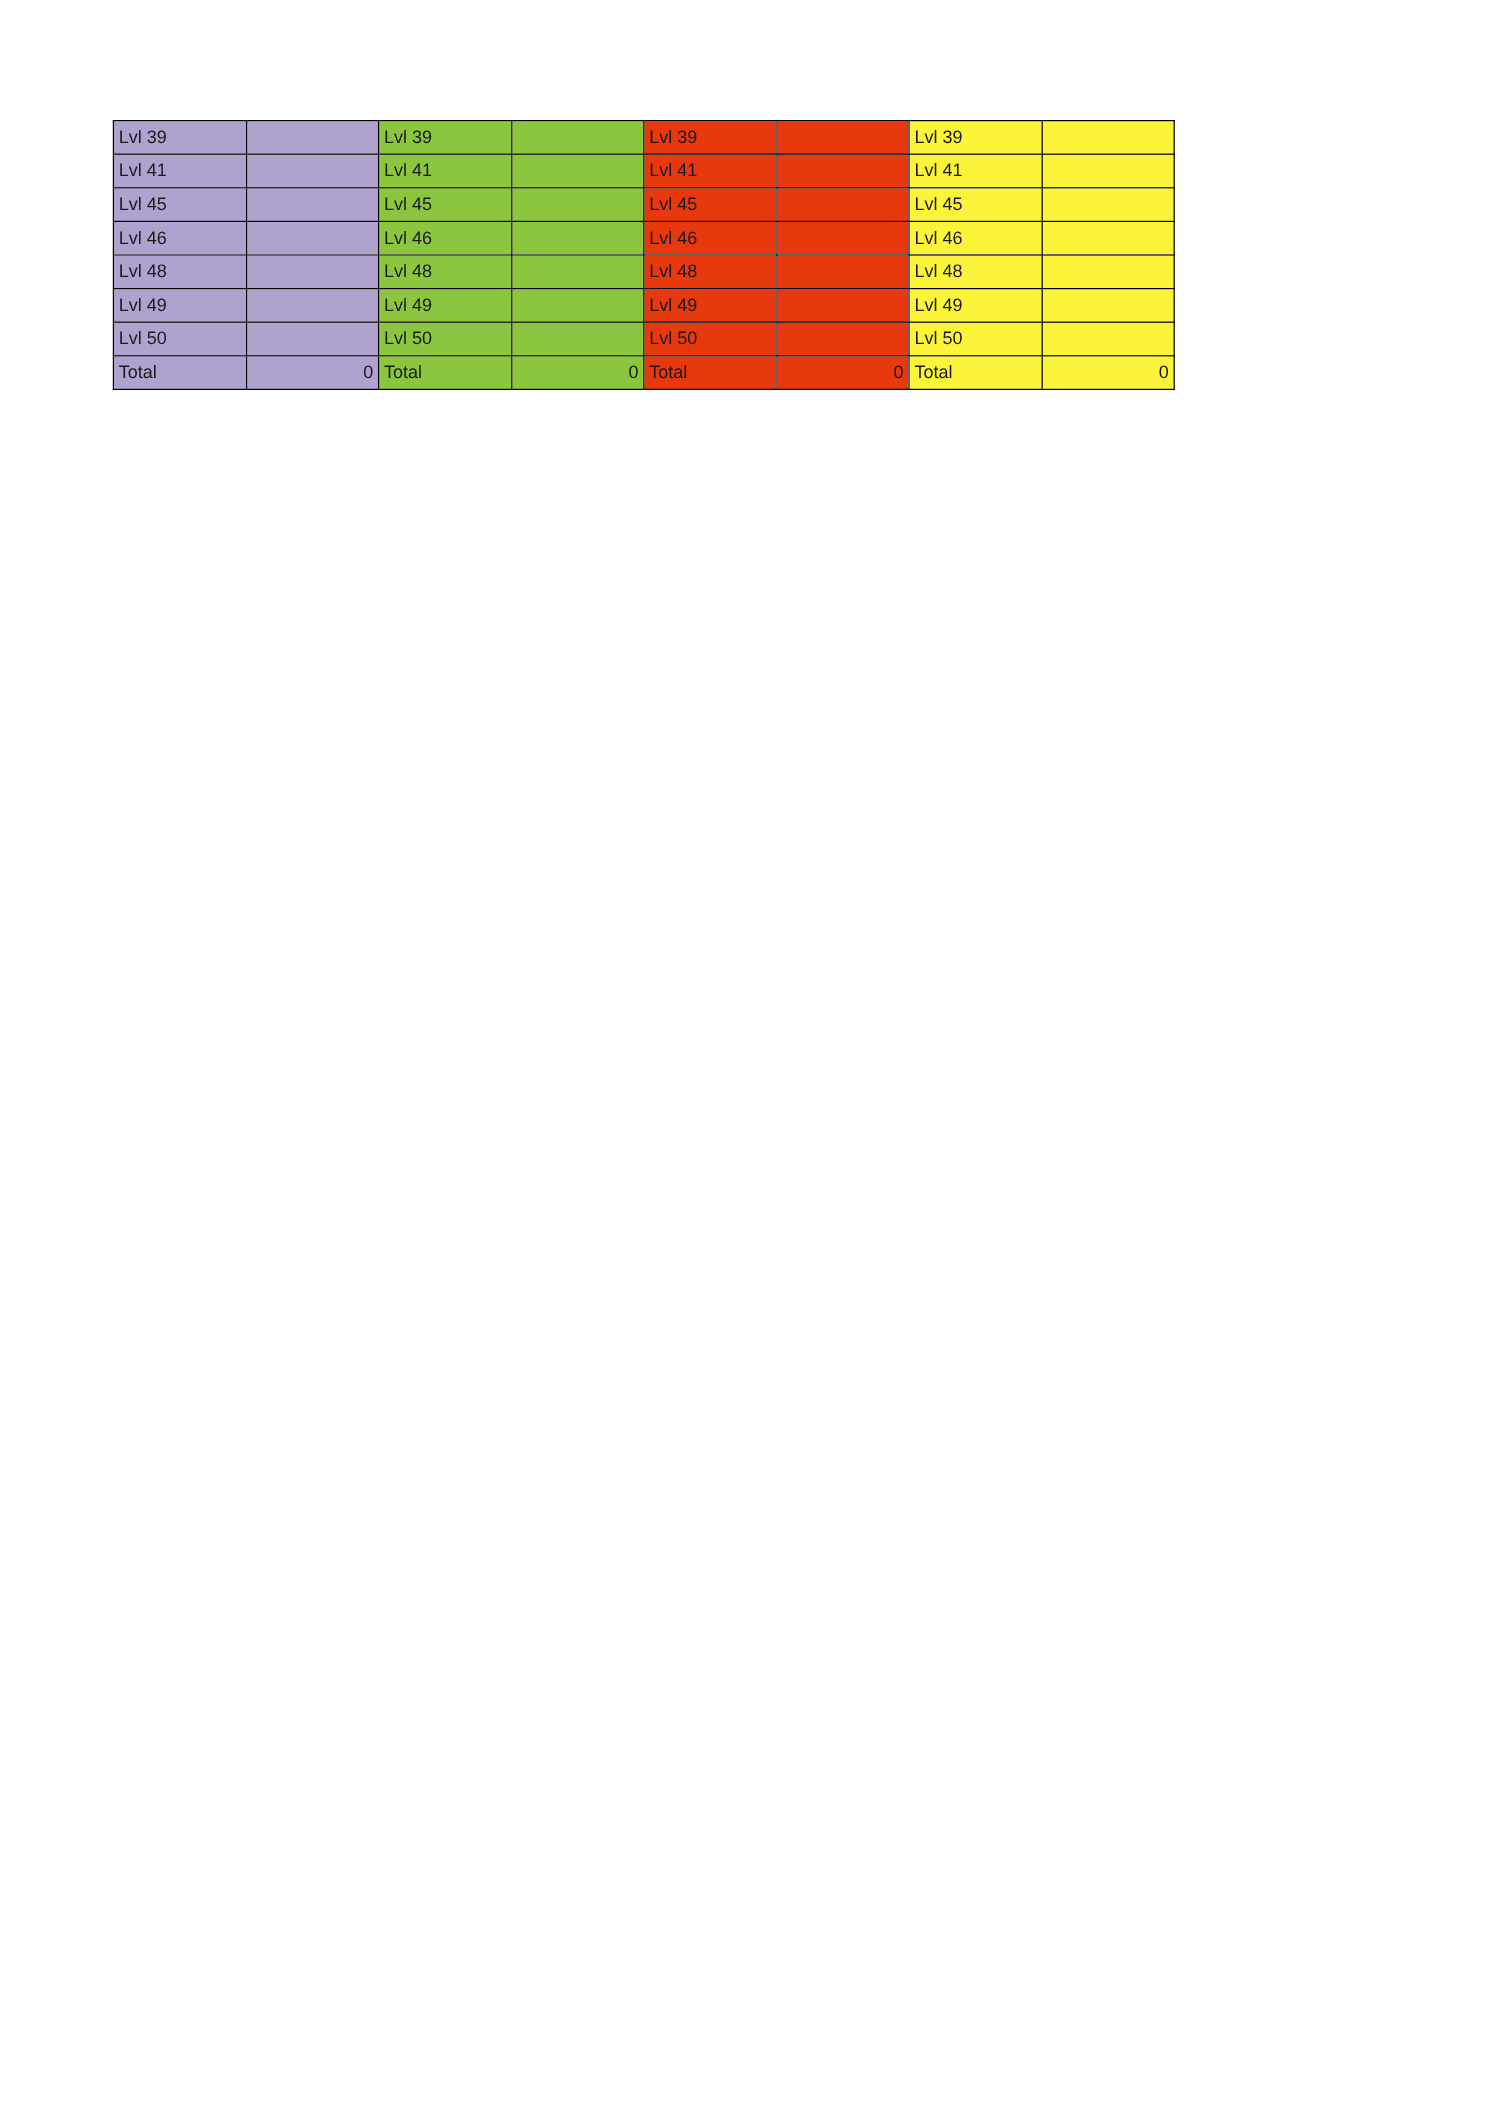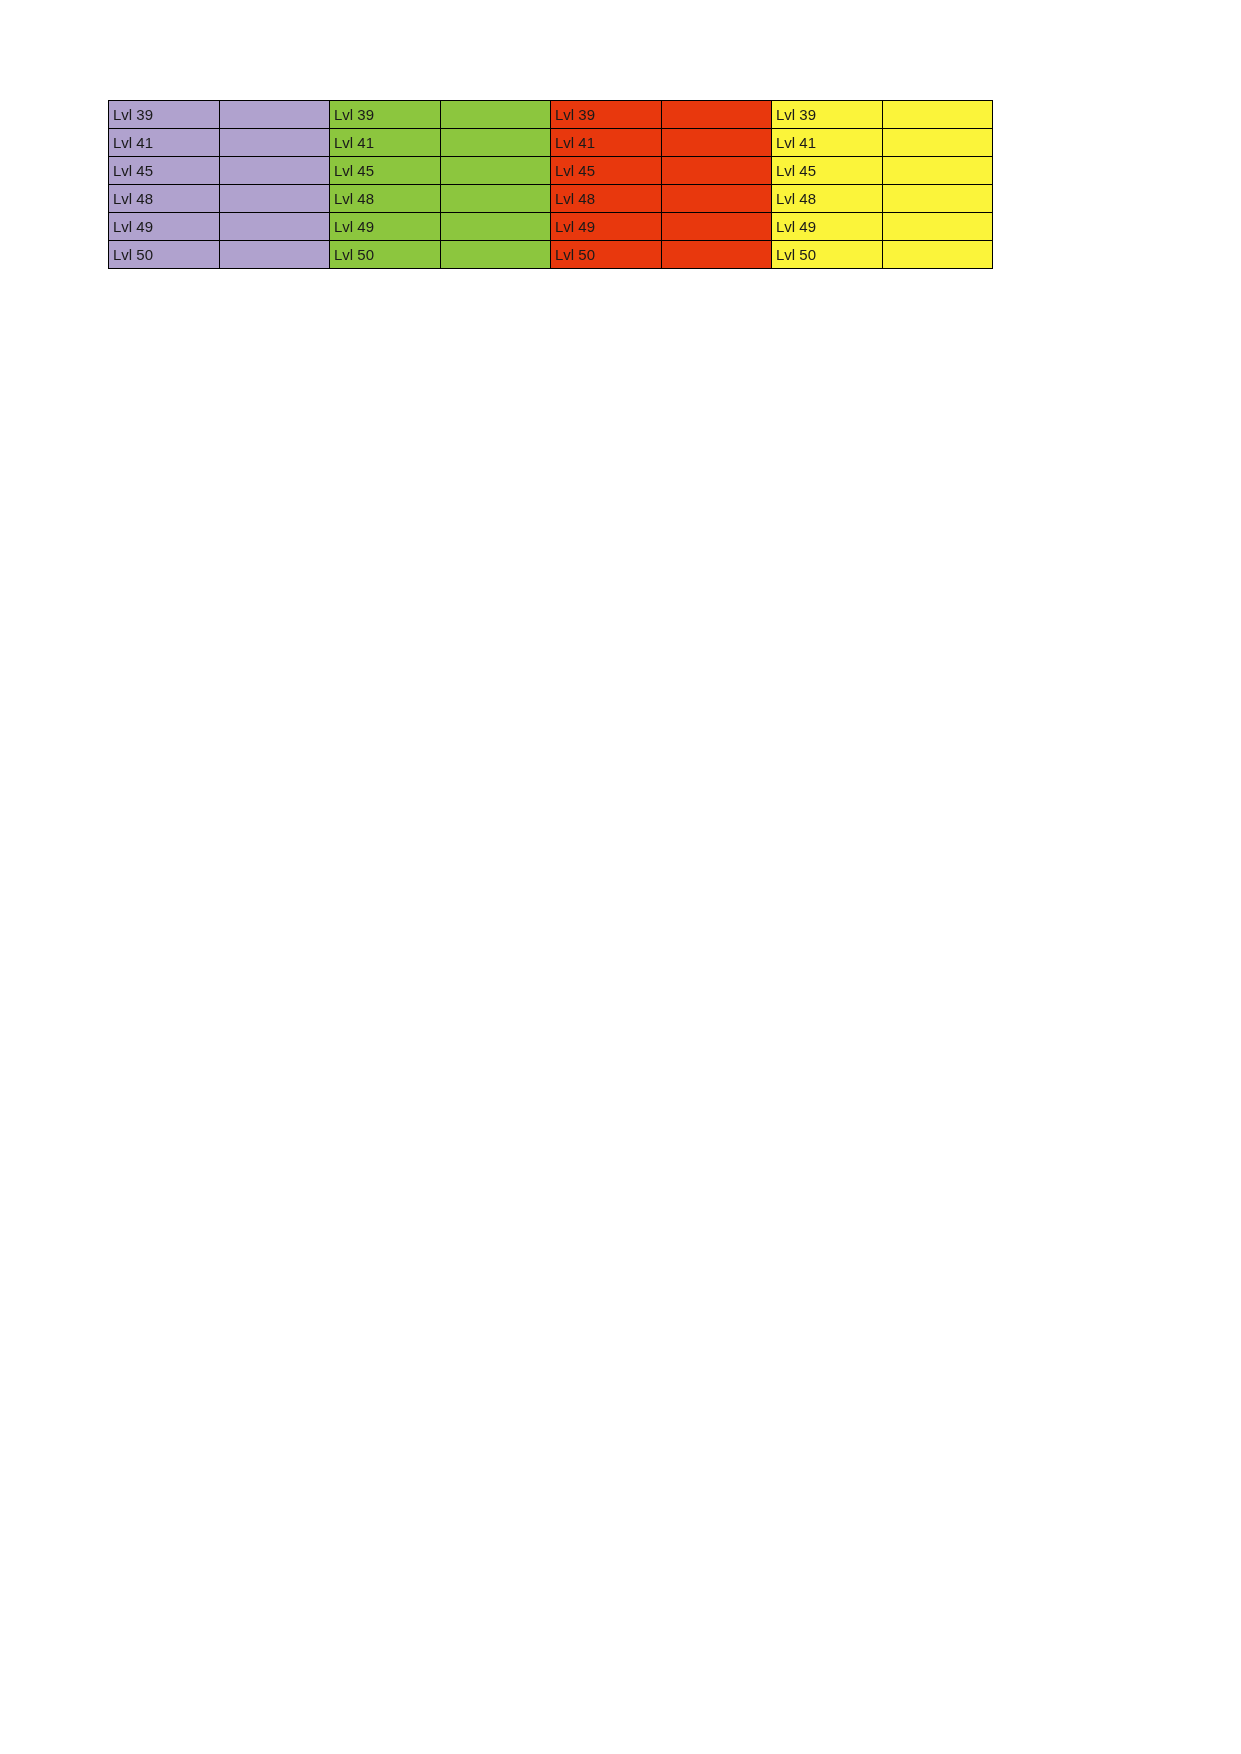"Lvl 39" .sheet { left: 108px -> 94px }
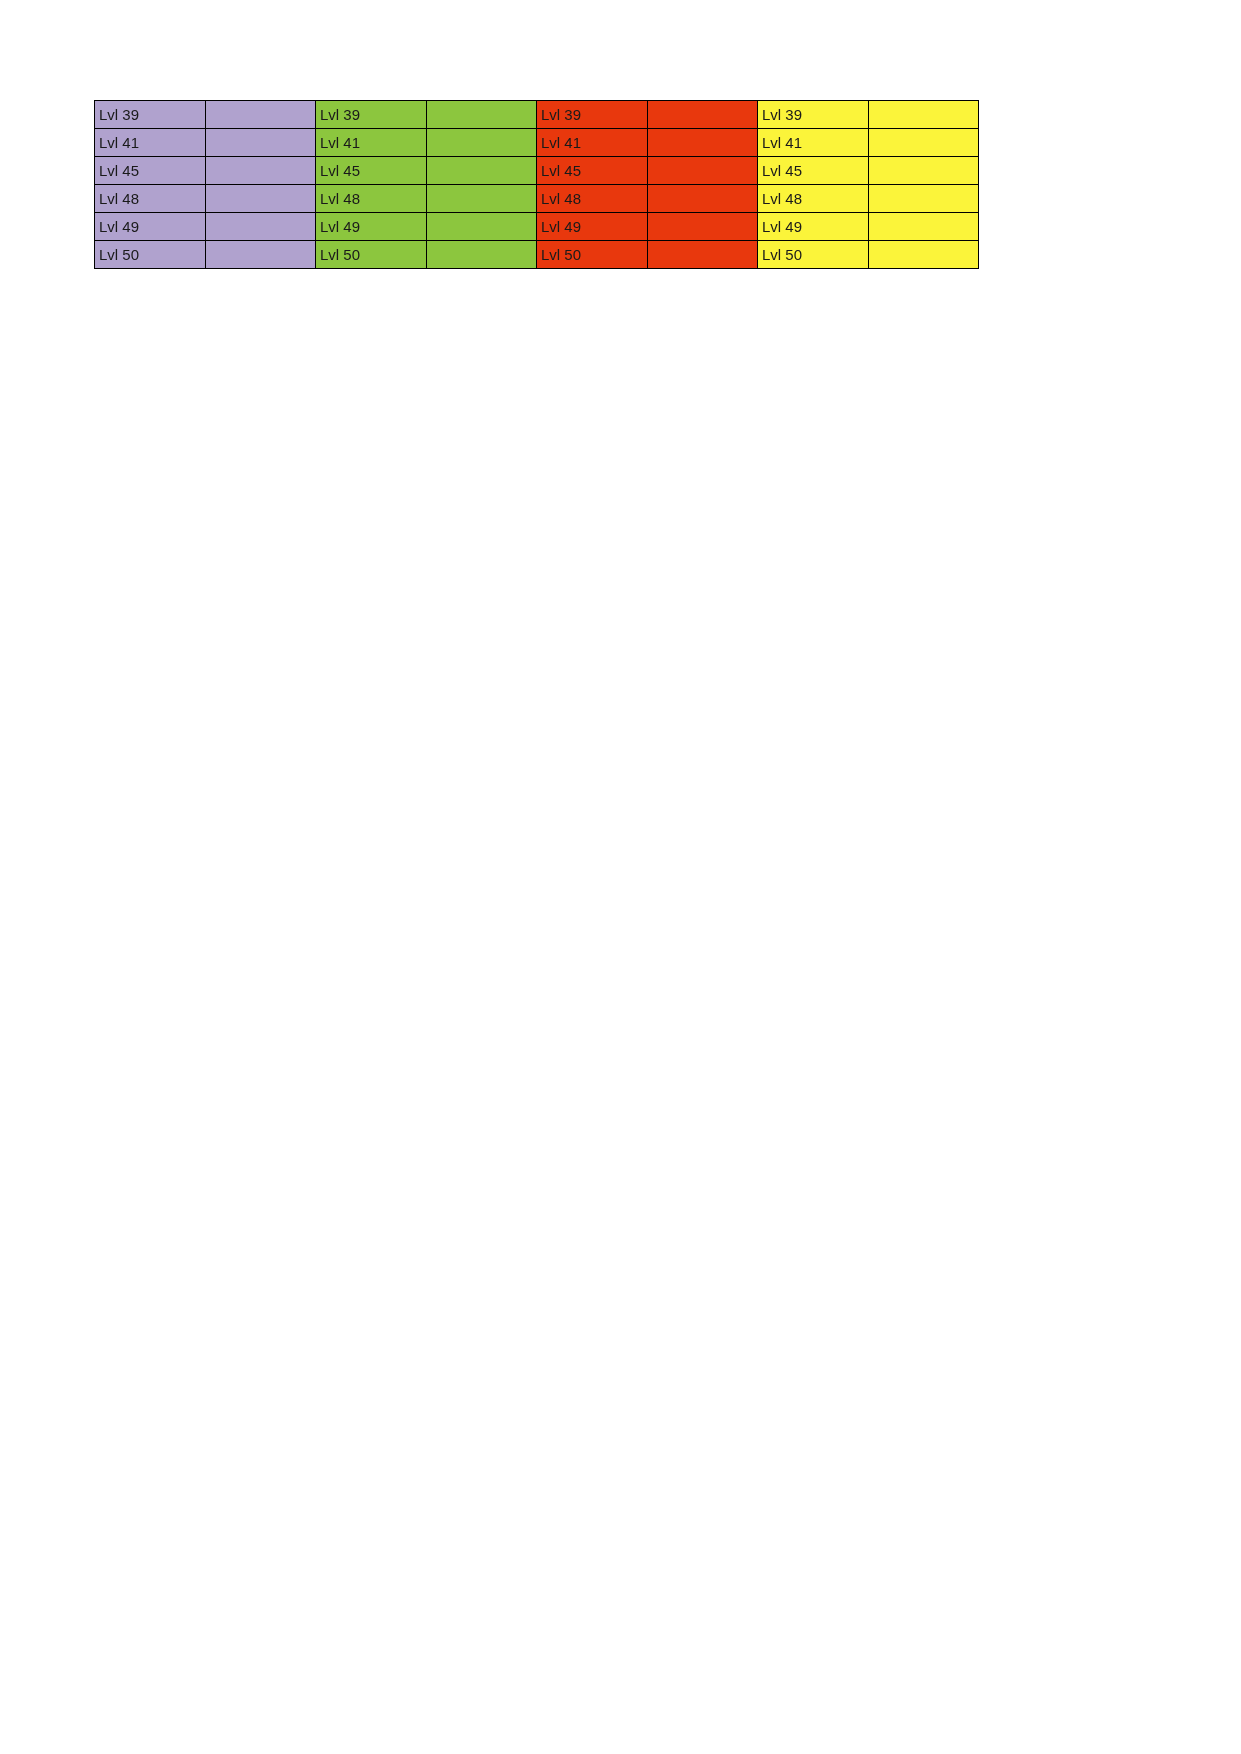"Lvl 46" tr { html: none -> <tr> <td>Lvl 46</td> <td></td> <td>Lvl 46</td> <td></td> <td>Lvl 46</td> <td></td> <td>Lvl 46</td> <td></td> </tr> }
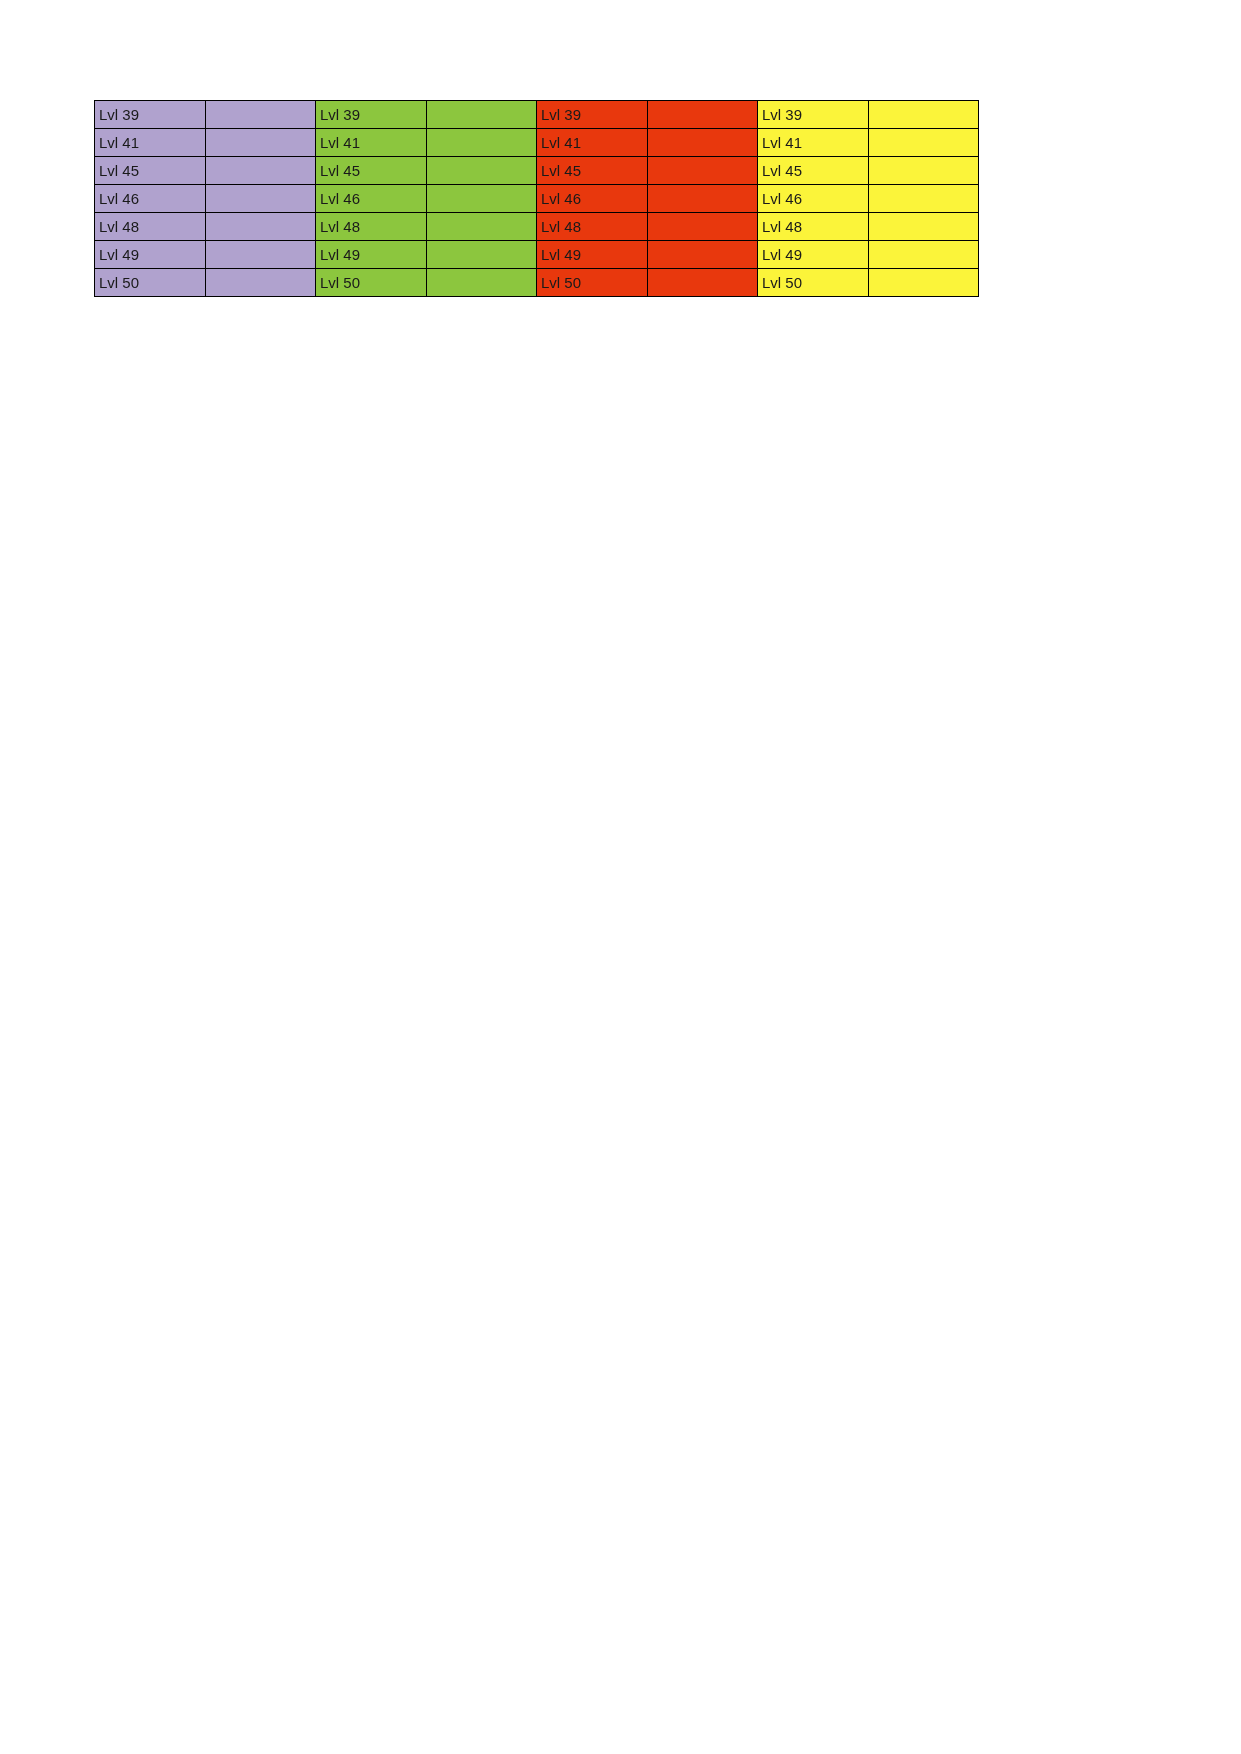"Total" tr { html: none -> <tr> <td>Total</td> <td>0</td> <td>Total</td> <td>0</td> <td>Total</td> <td>0</td> <td>Total</td> <td>0</td> </tr> }
